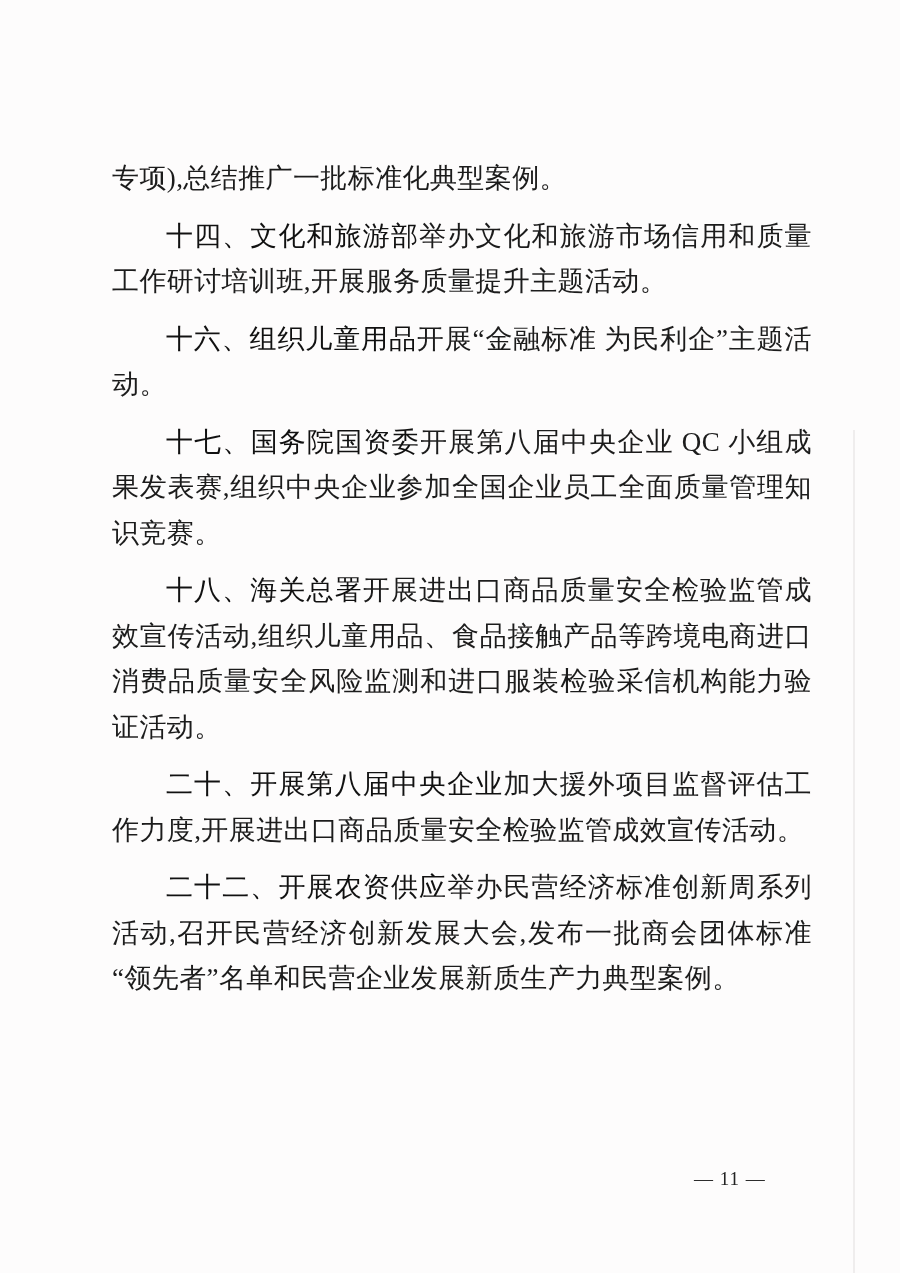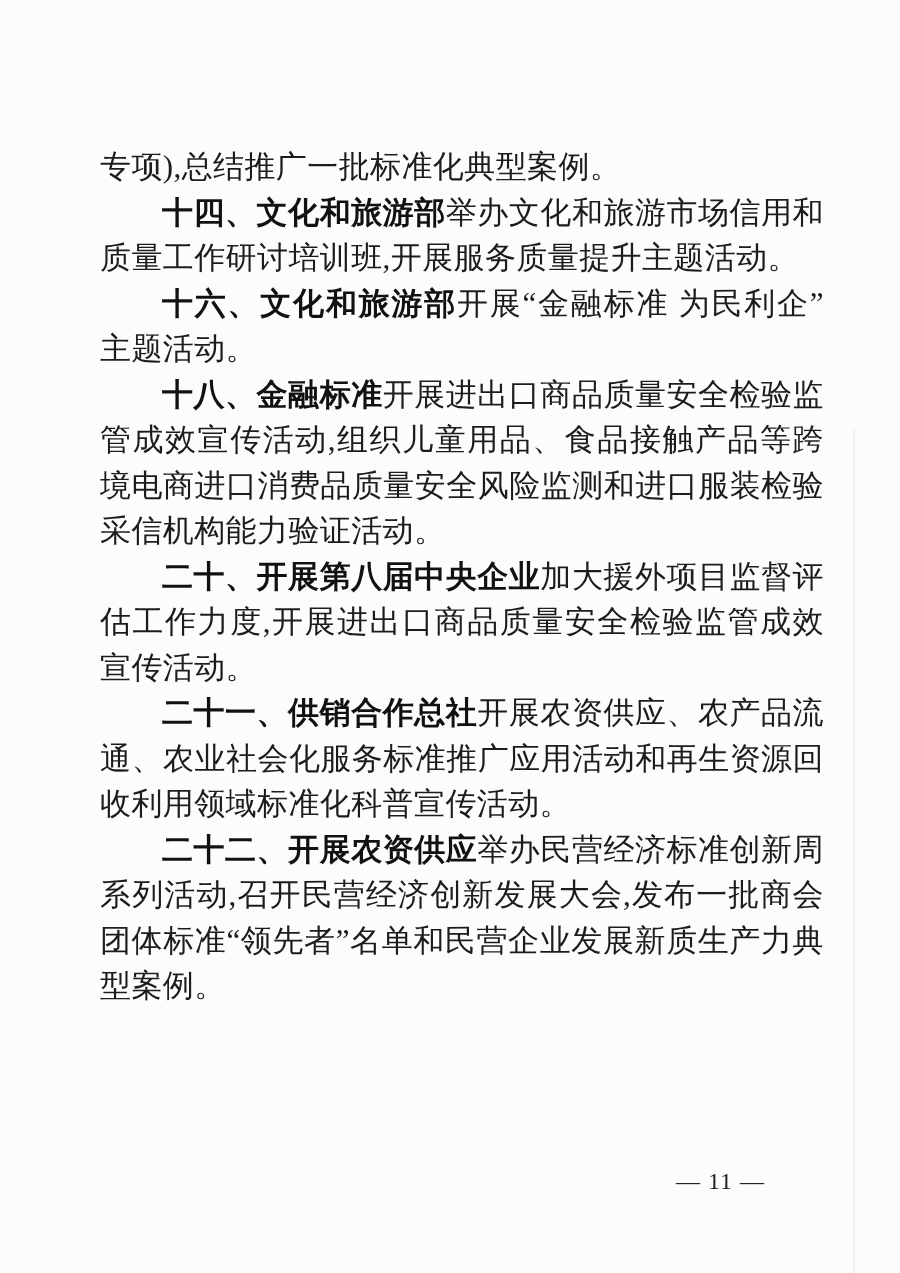"专项),总结推广一批标准化典型案例。" .para { font-size: 31px -> 27px; margin: 0 -> 12px }
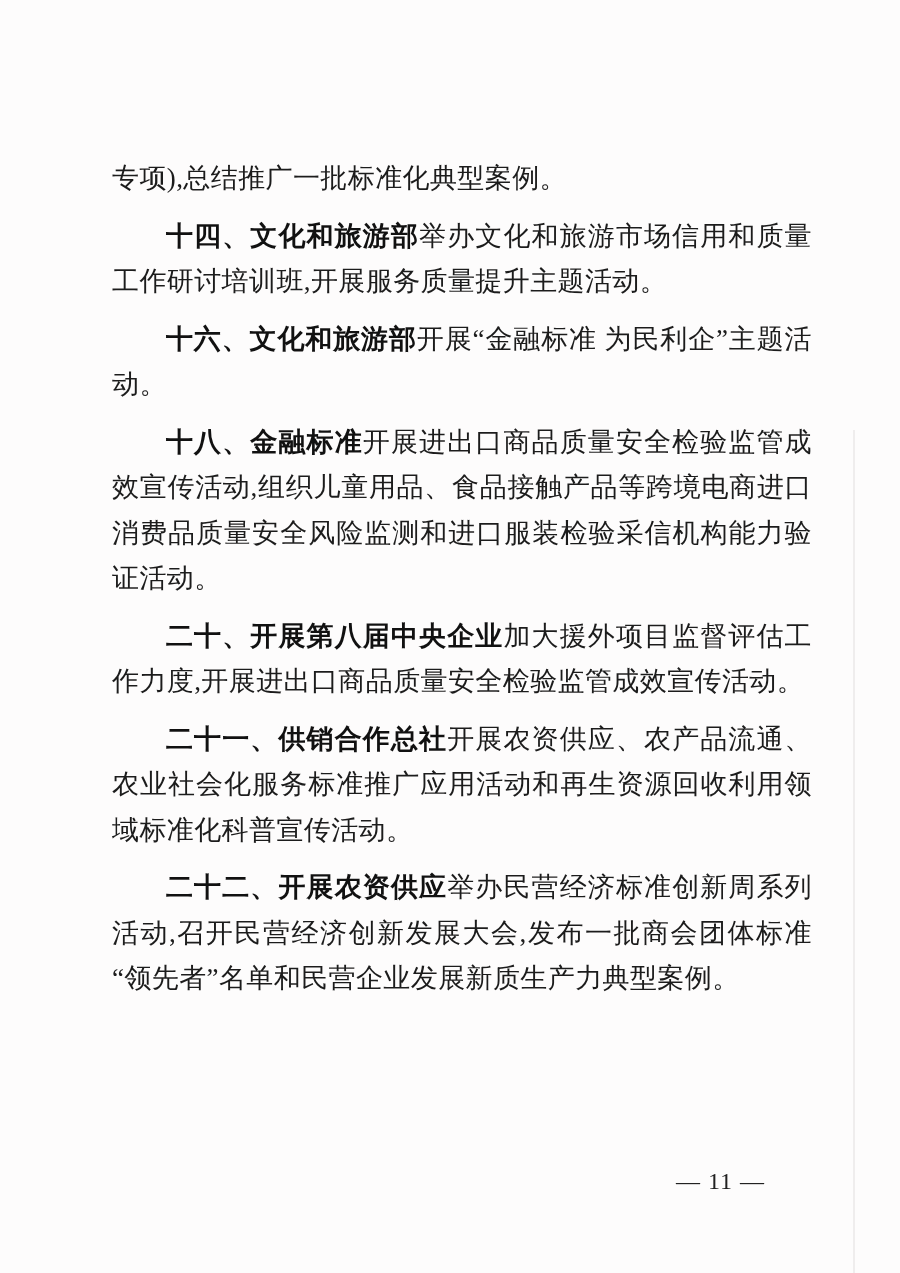"十四、文化和旅游部" .leader { font-weight: 700 -> 400 }
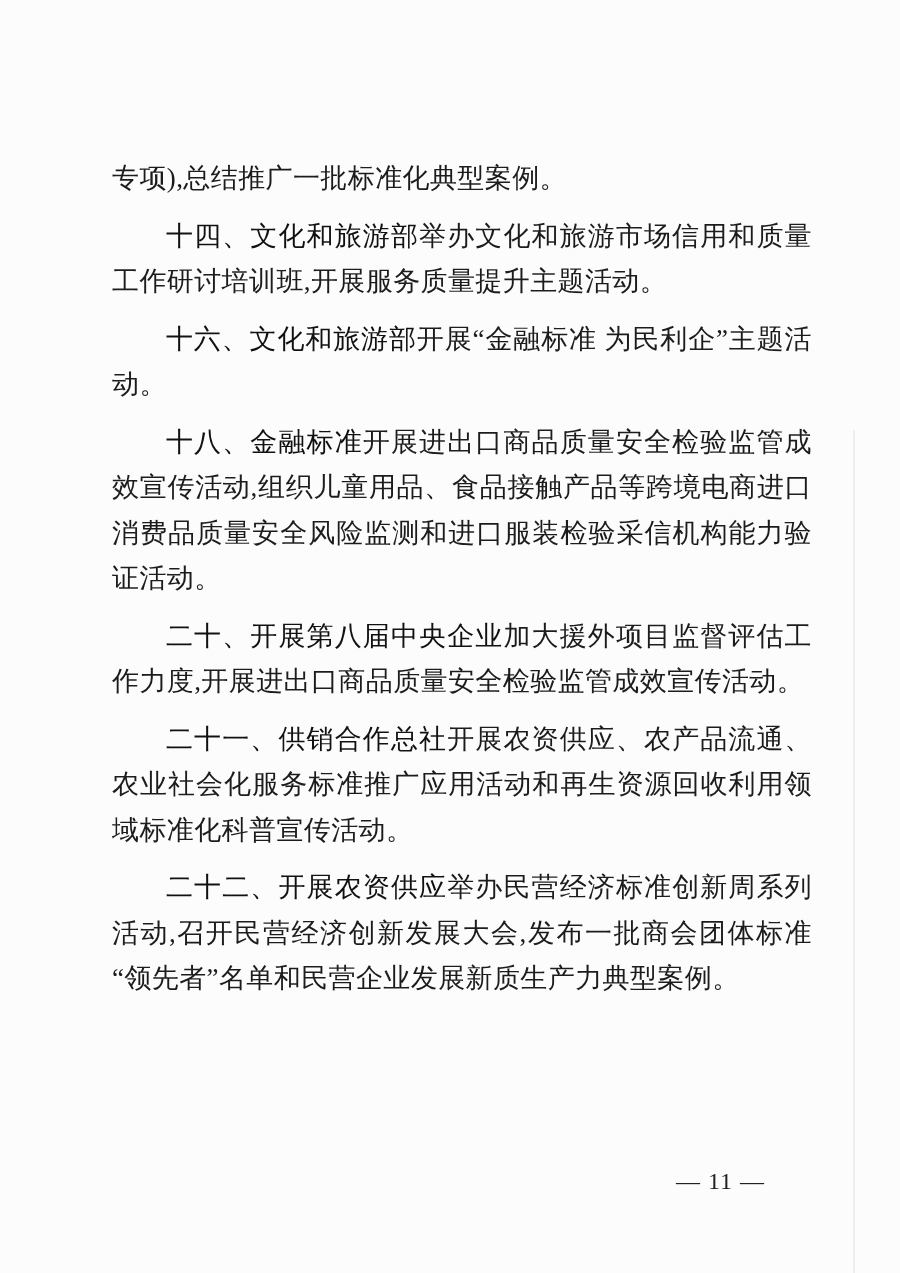"十六、文化和旅游部" span.leader { text: 文化和旅游部 -> 组织儿童用品 }
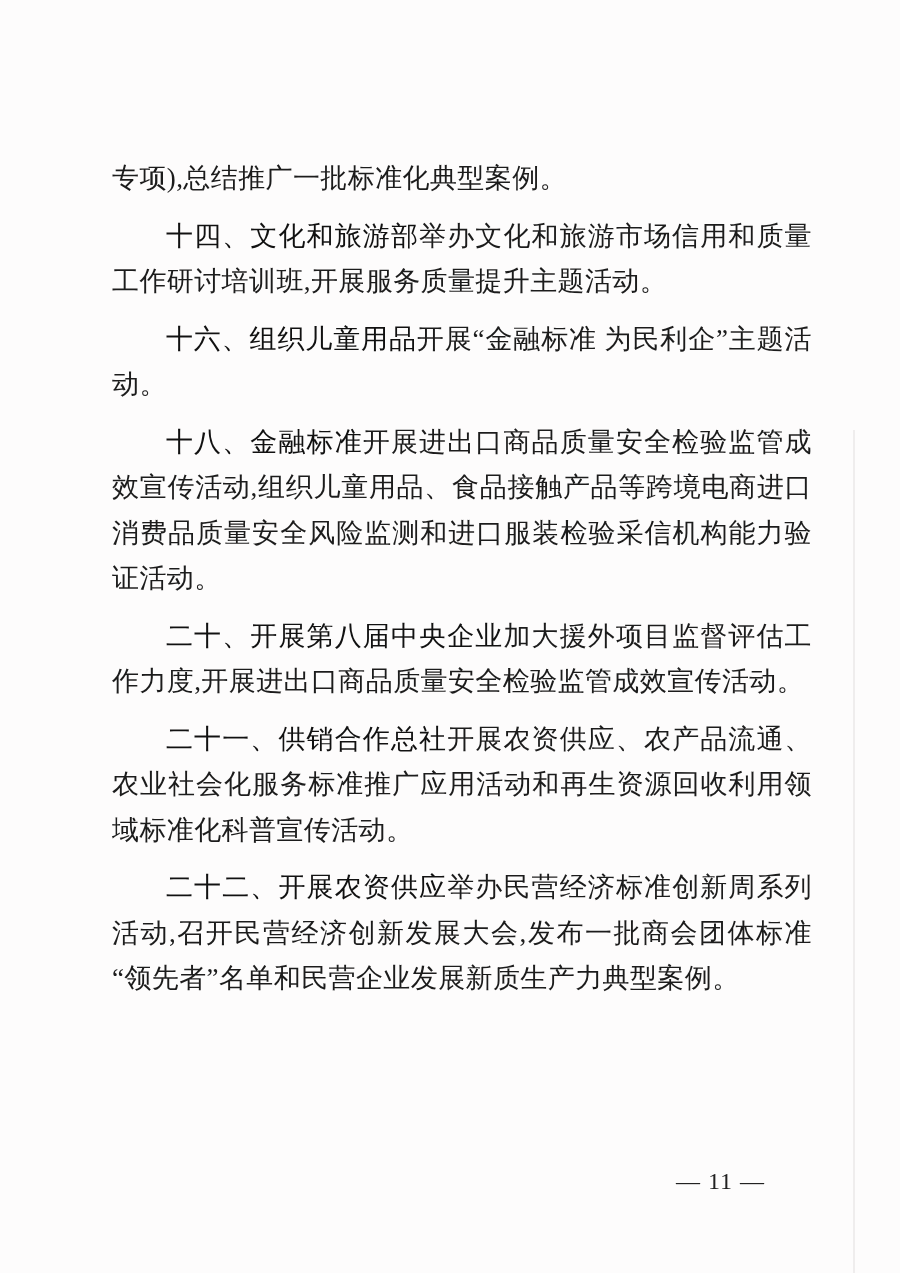"十七、国务院国资委开展第八届中央企业 QC" p.para { html: none -> <p><span>十七、国务院国资委</span><span>开展第八届中央企业 QC 小组成果发表赛,组织中央企业参加全国企业员工全面质量管理知识竞赛。</span></p> }
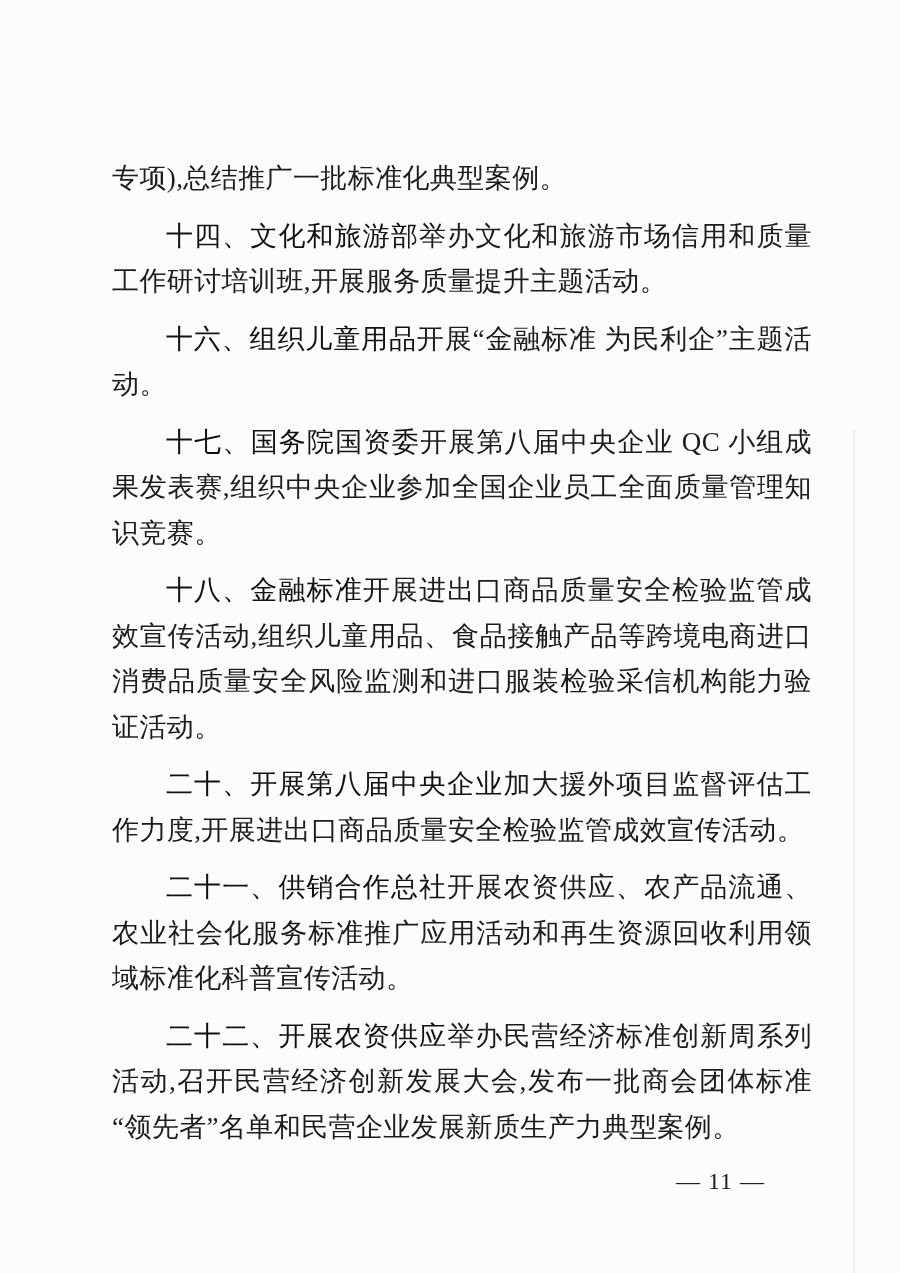"十八、金融标准" span.leader { text: 金融标准 -> 海关总署 }
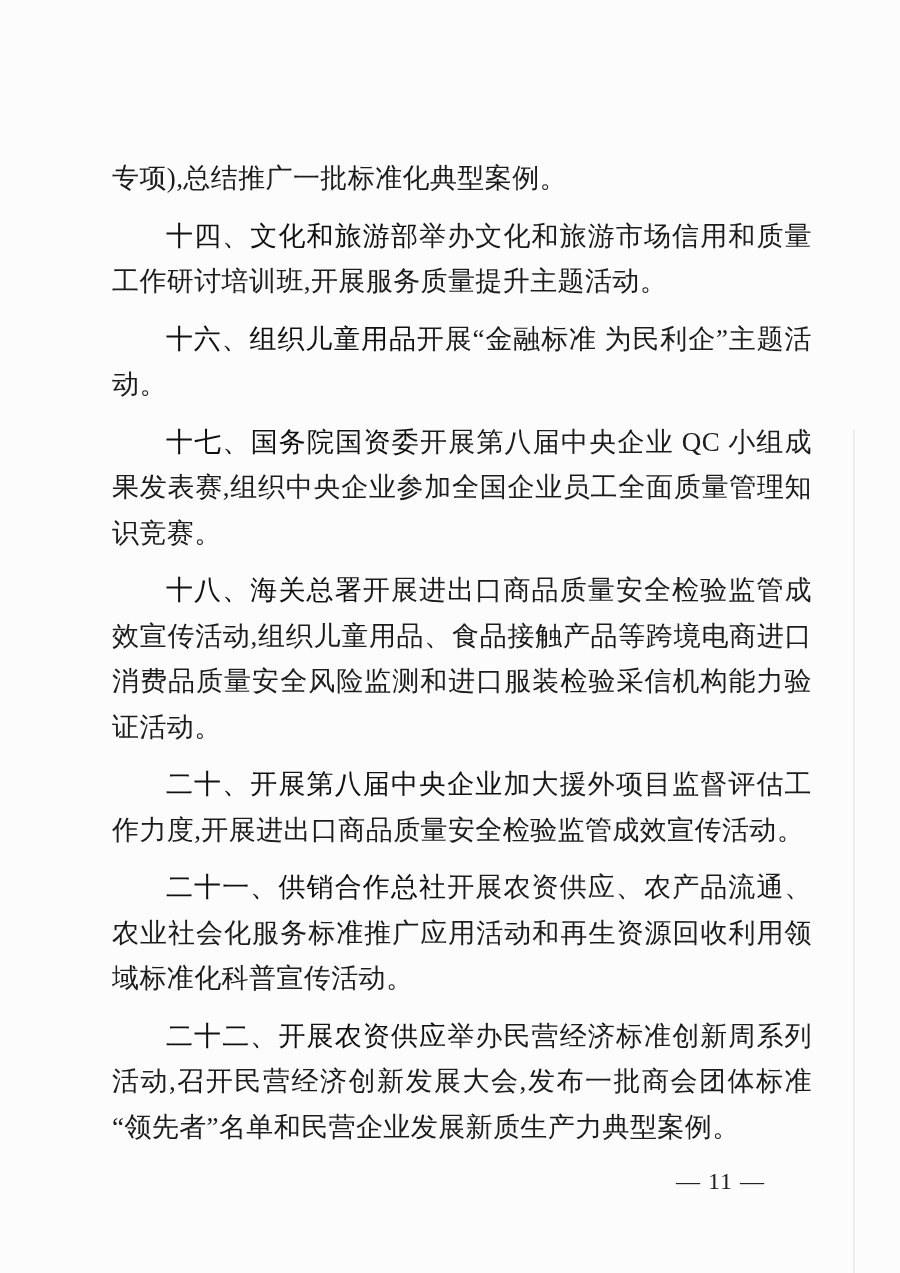"二十一、供销合作总社开展农资供应、农产品流通、农业社会化服务标准推广应用活动和再" p.para { html: <p><span>二十一、供销合作总社</span><span>开展农资供应、农产品流通、农业社会化服务标准推广应用活动和再生资源回收利用领域标准化科普宣传活动。</span></p> -> none }
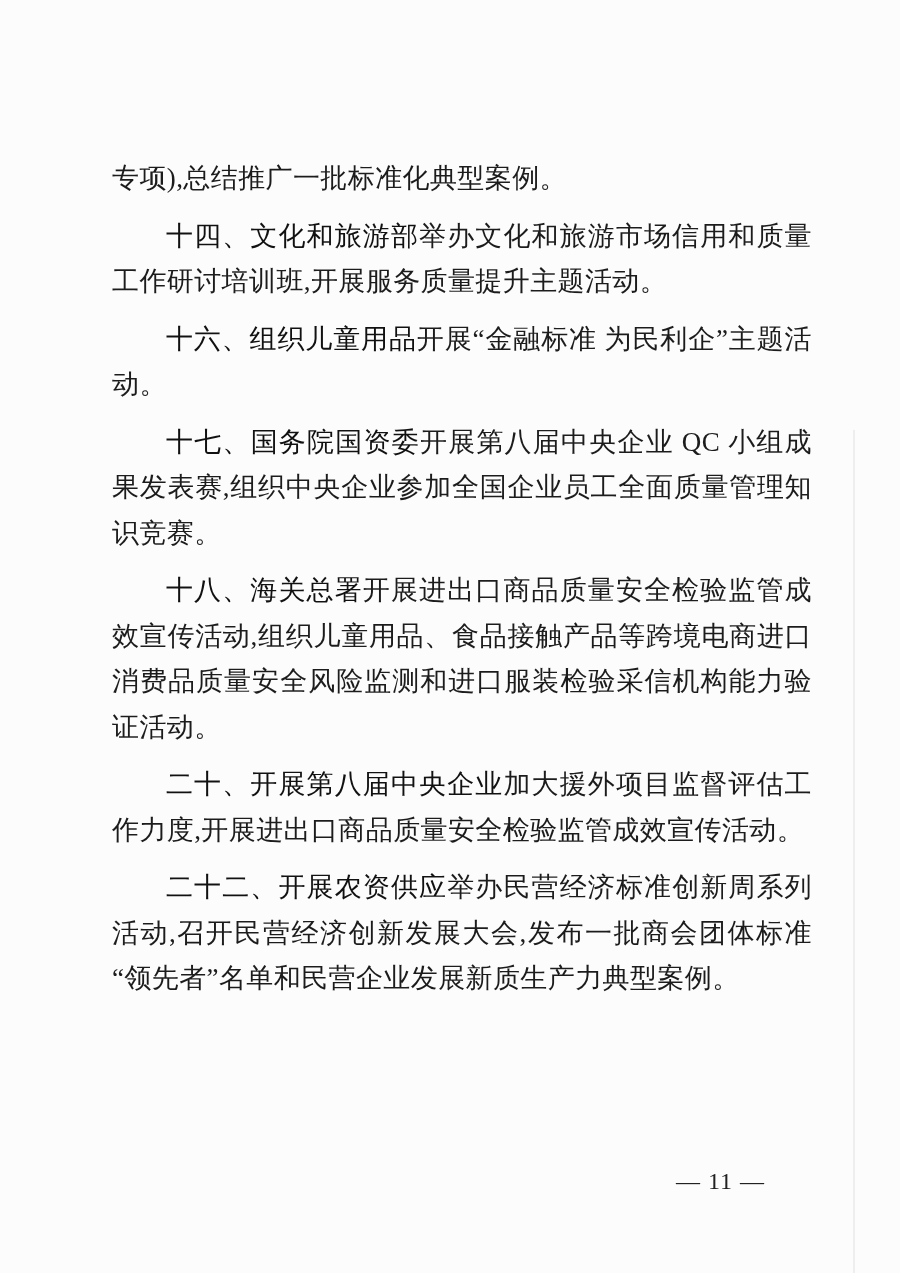"— 11 —" .footer { font-size: 24px -> 19px; left: 676px -> 694px }
